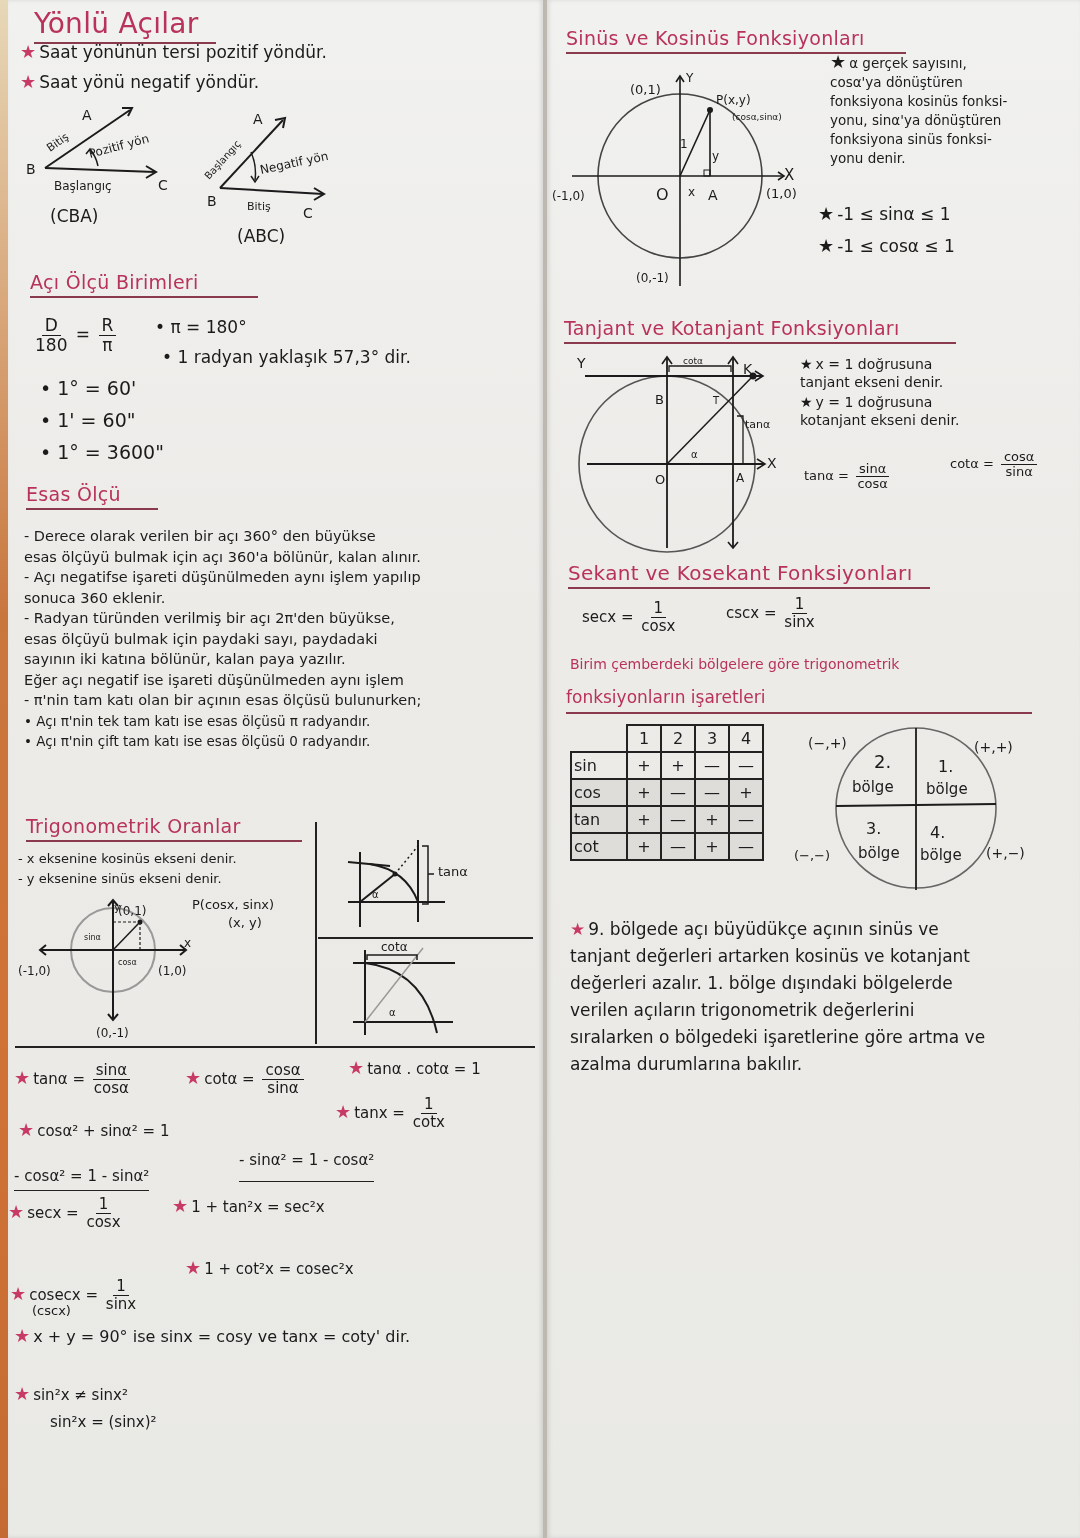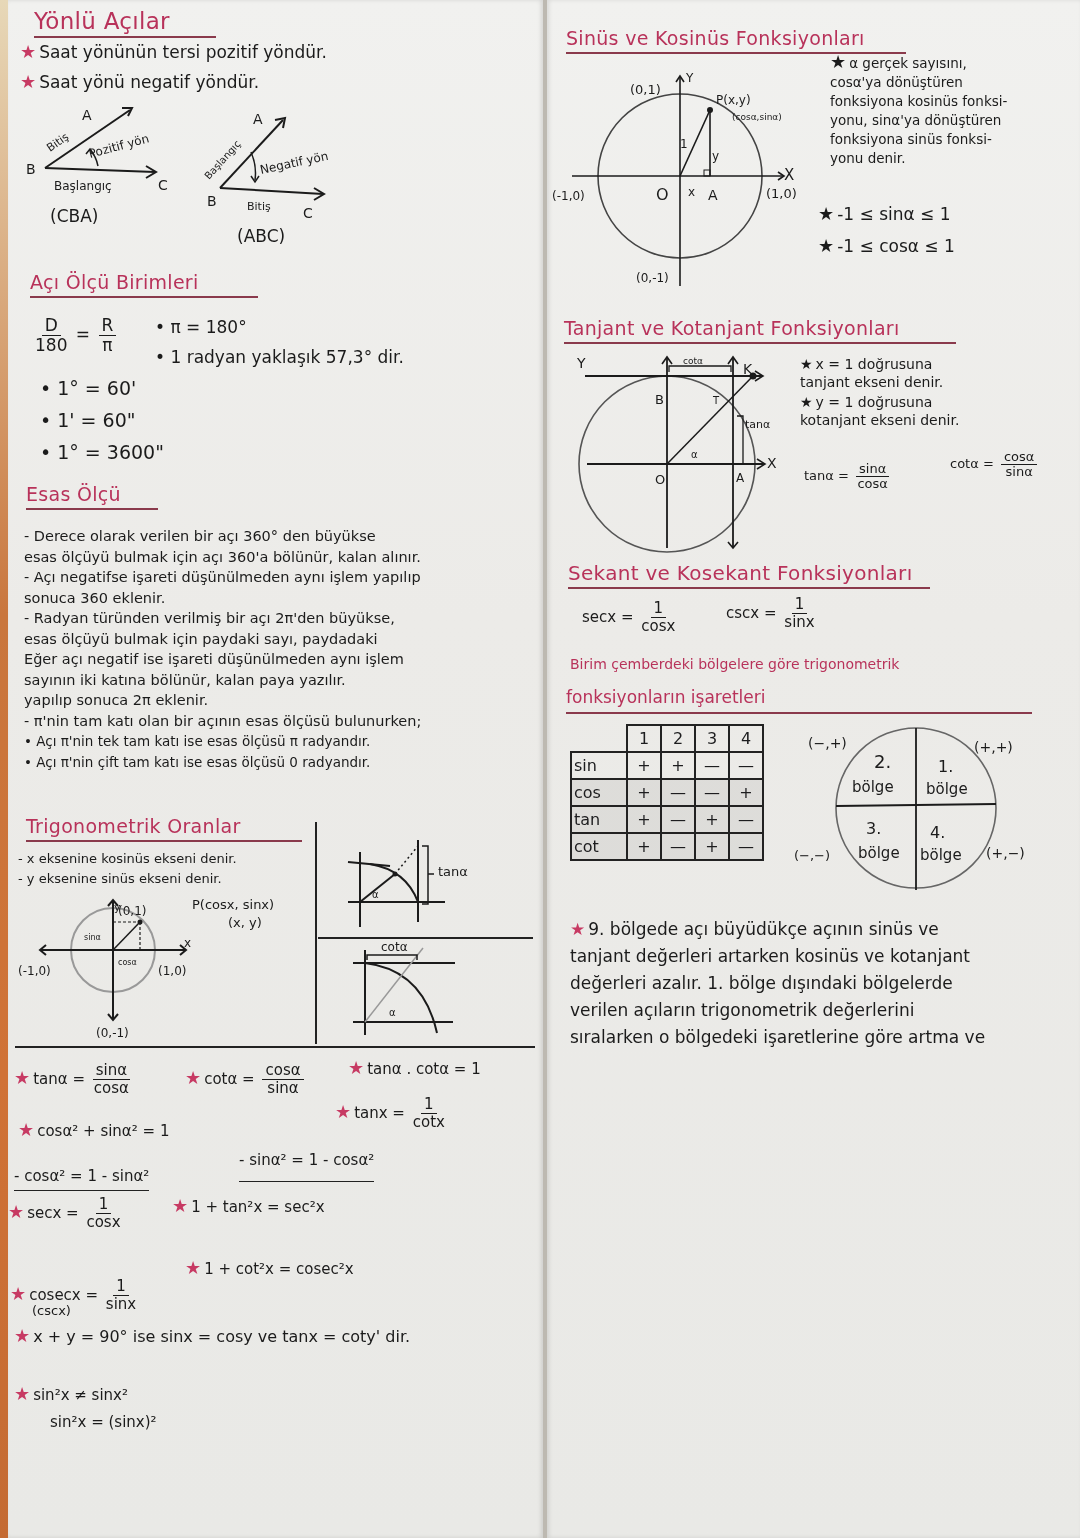"Yönlü Açılar" div.hw { font-size: 23px -> 28px }
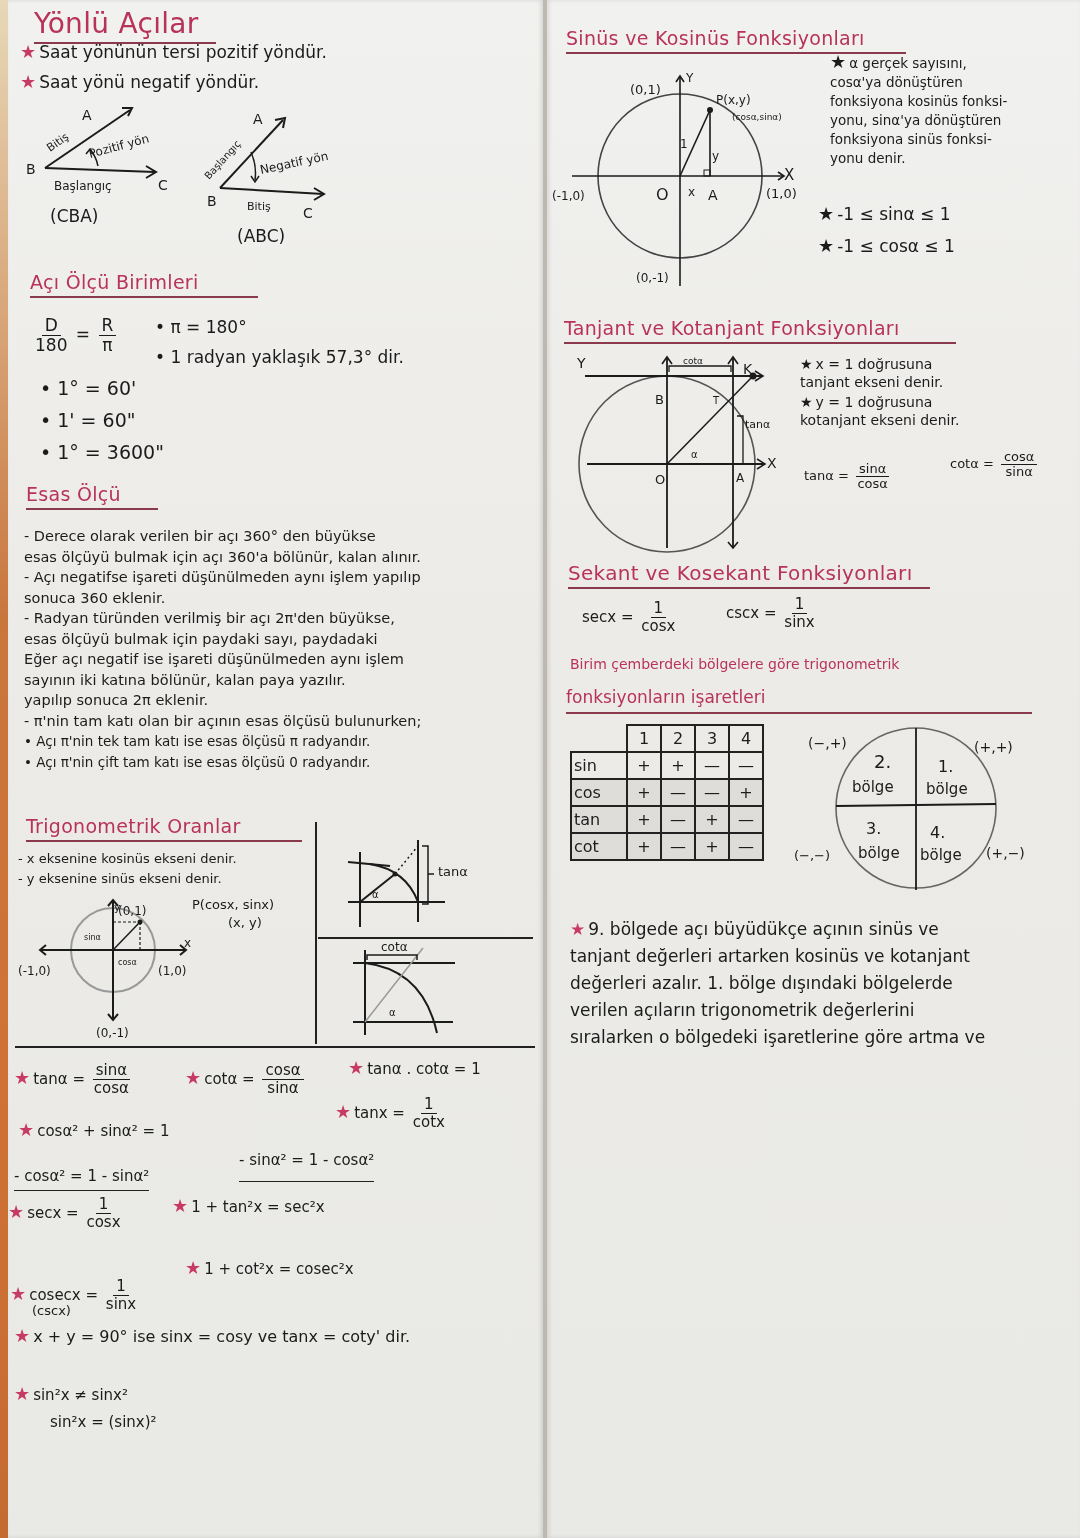"• 1 radyan yaklaşık 57,3°" div.hw { left: 155px -> 162px }
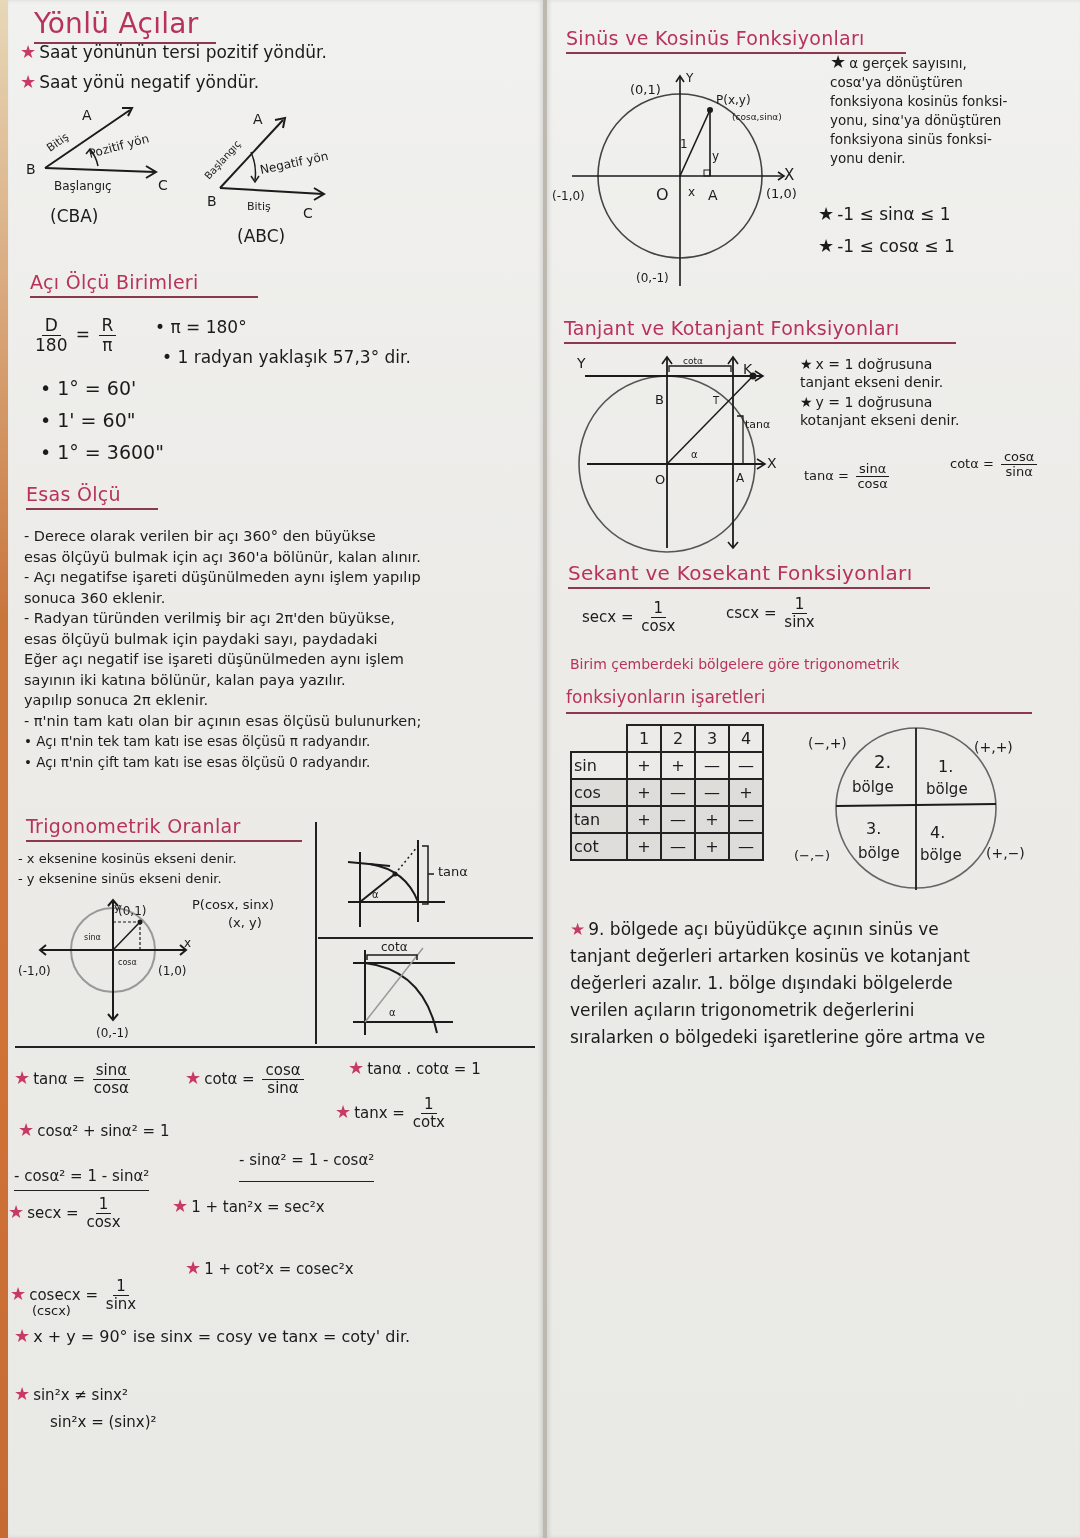"Eğer açı negatif ise işareti" div { order: before "sayının iki katına bölünür, kalan" -> after "sayının iki katına bölünür, kalan" }
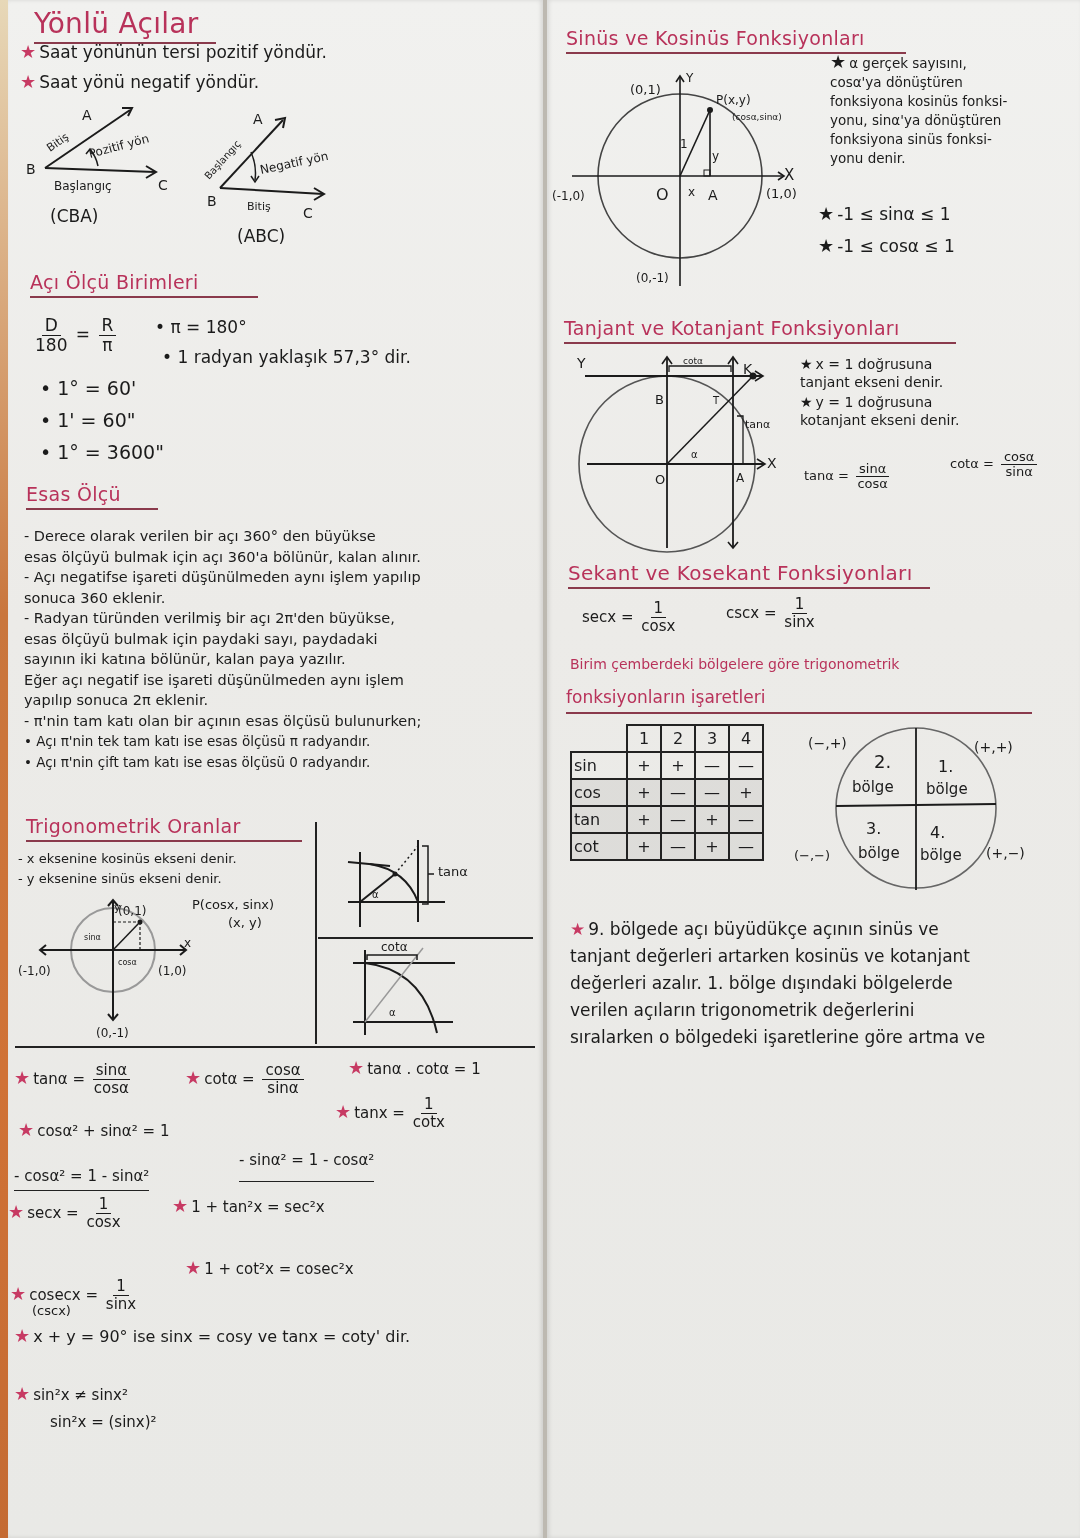"yapılıp sonuca 2π eklenir." div { html: <div> yapılıp sonuca 2π eklenir.</div> -> none }
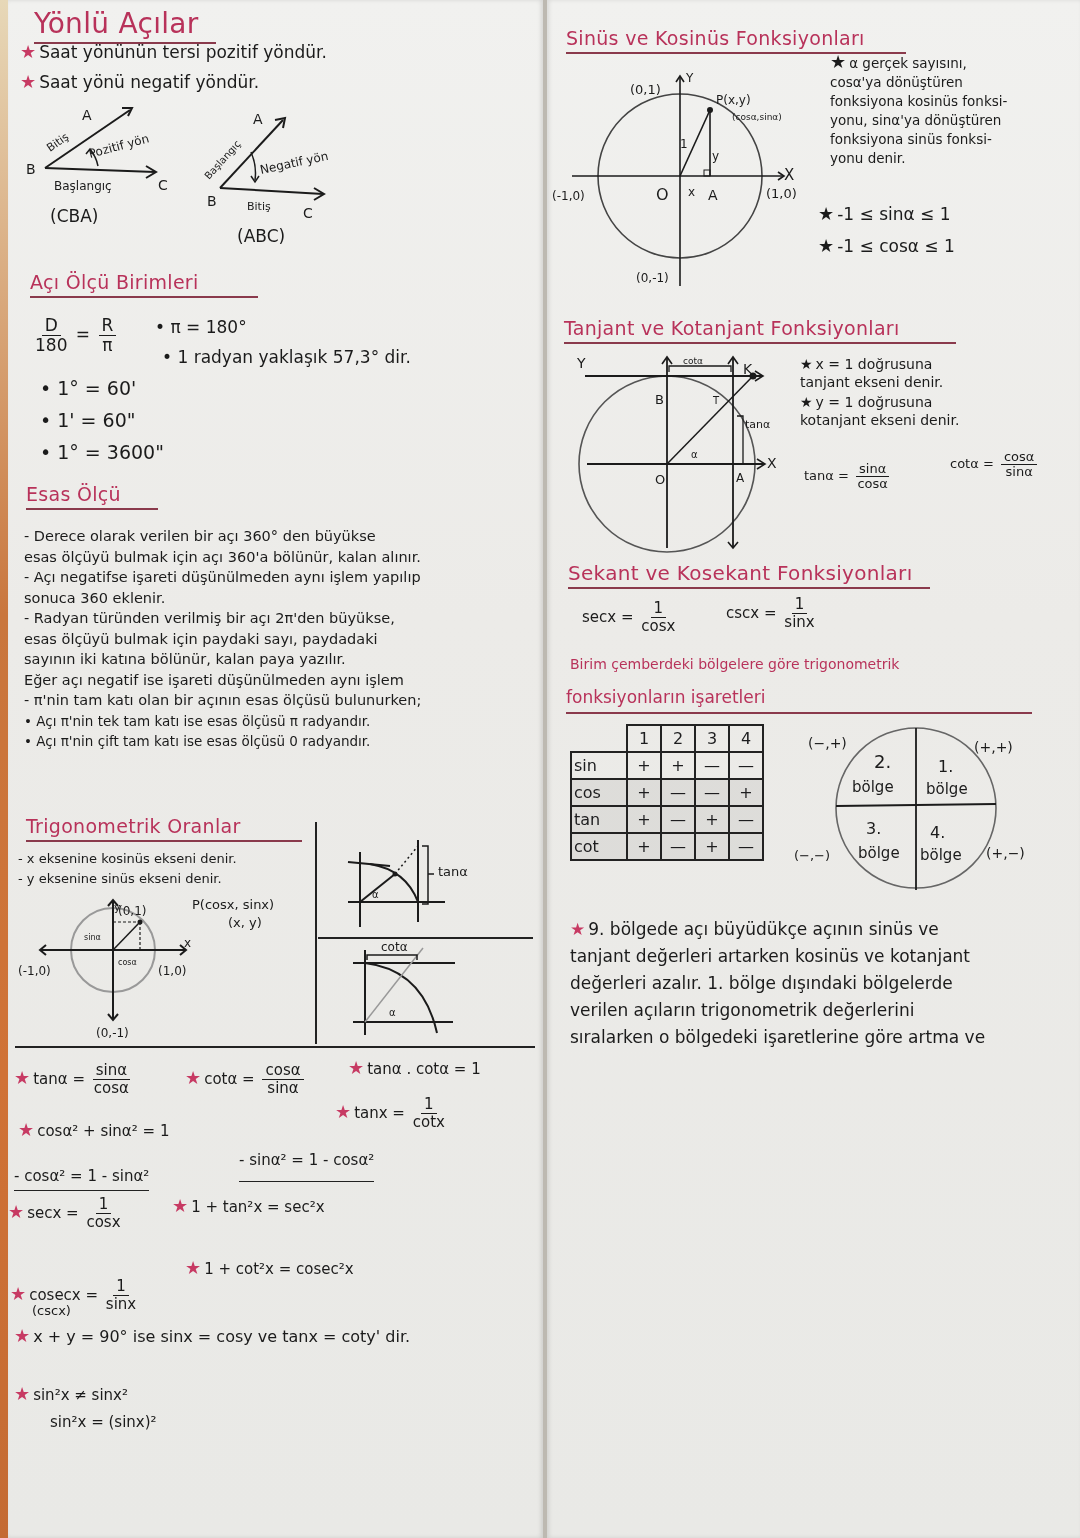"azalma durumlarına bakılır." div { html: none -> <div>azalma durumlarına bakılır.</div> }
